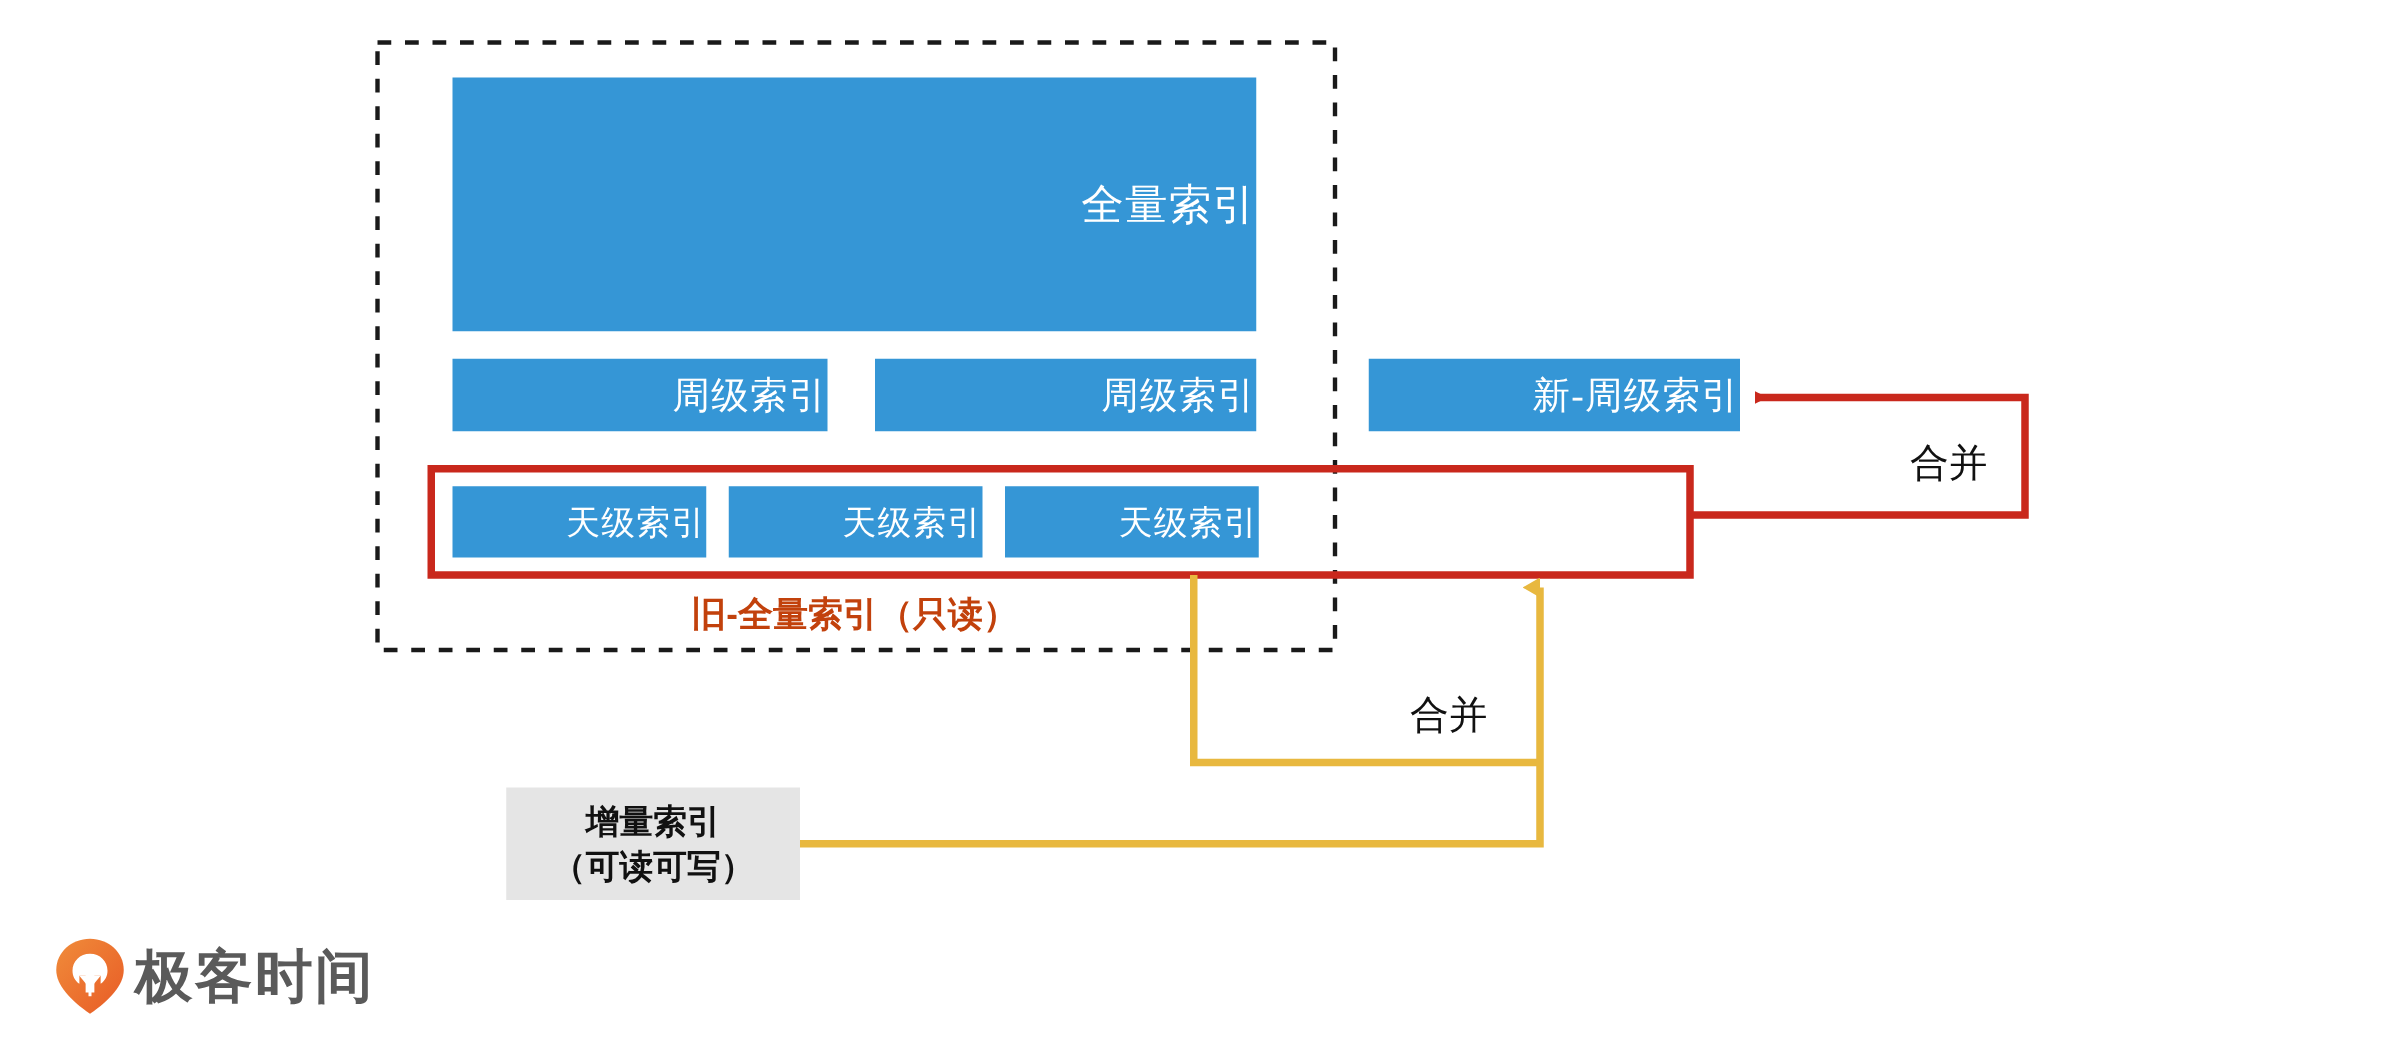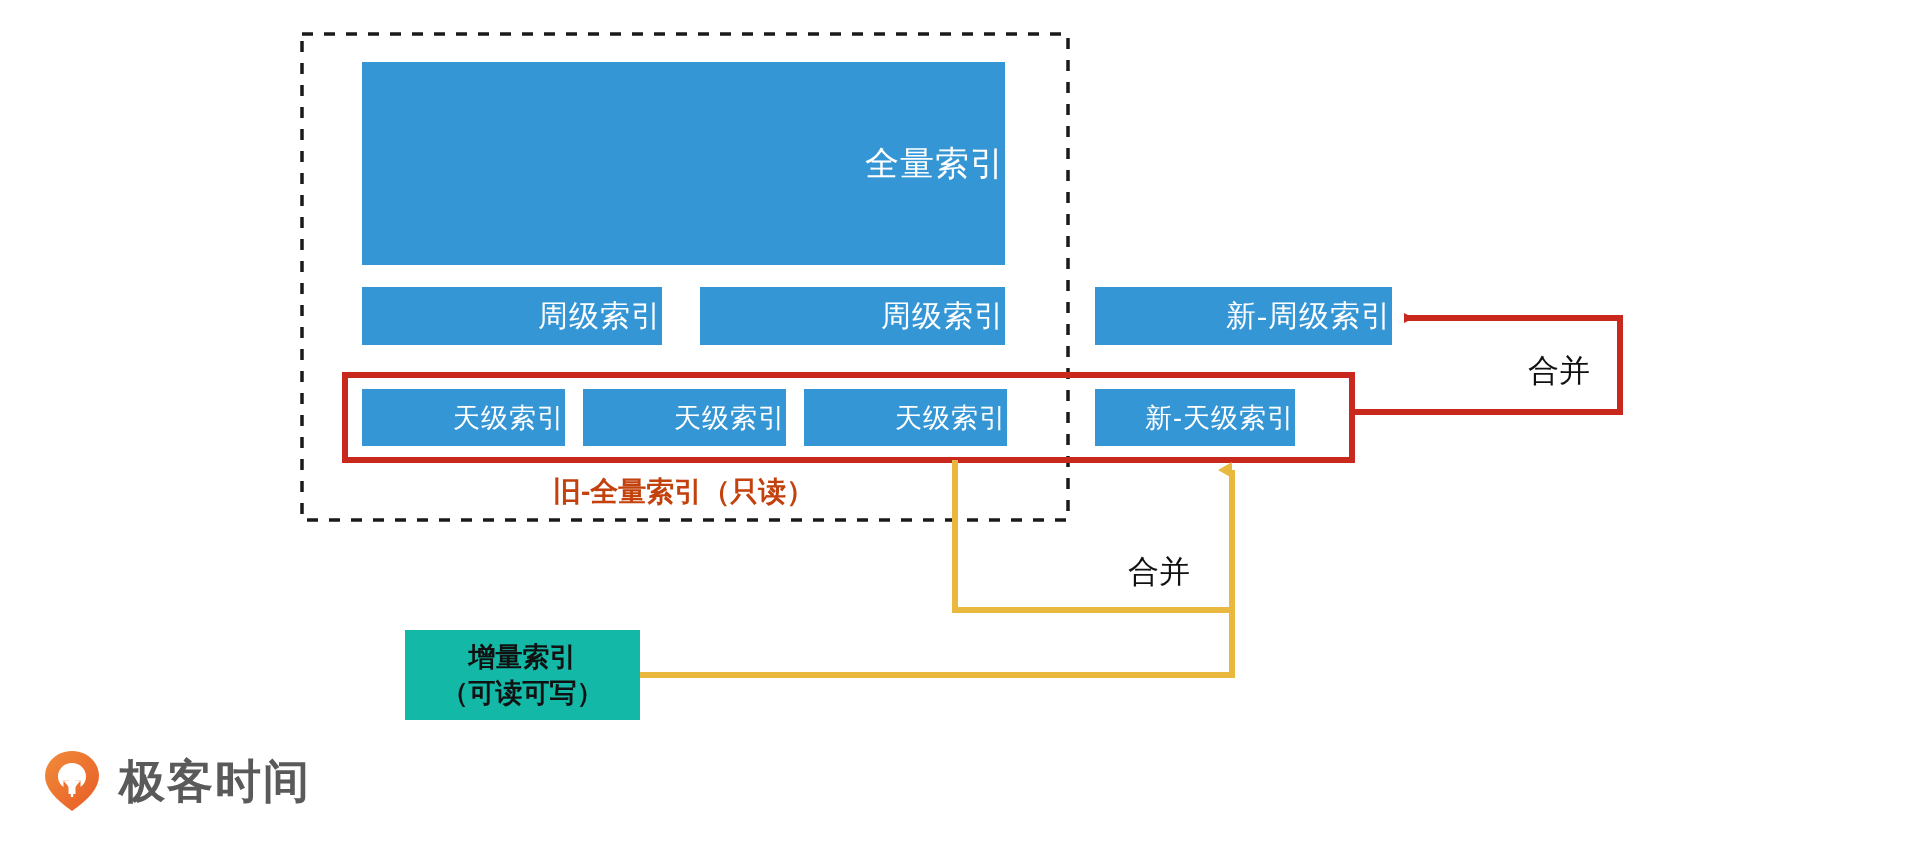"新-天级索引" div.blue-box { html: <div> <span>新-天级索引</span> </div> -> none }
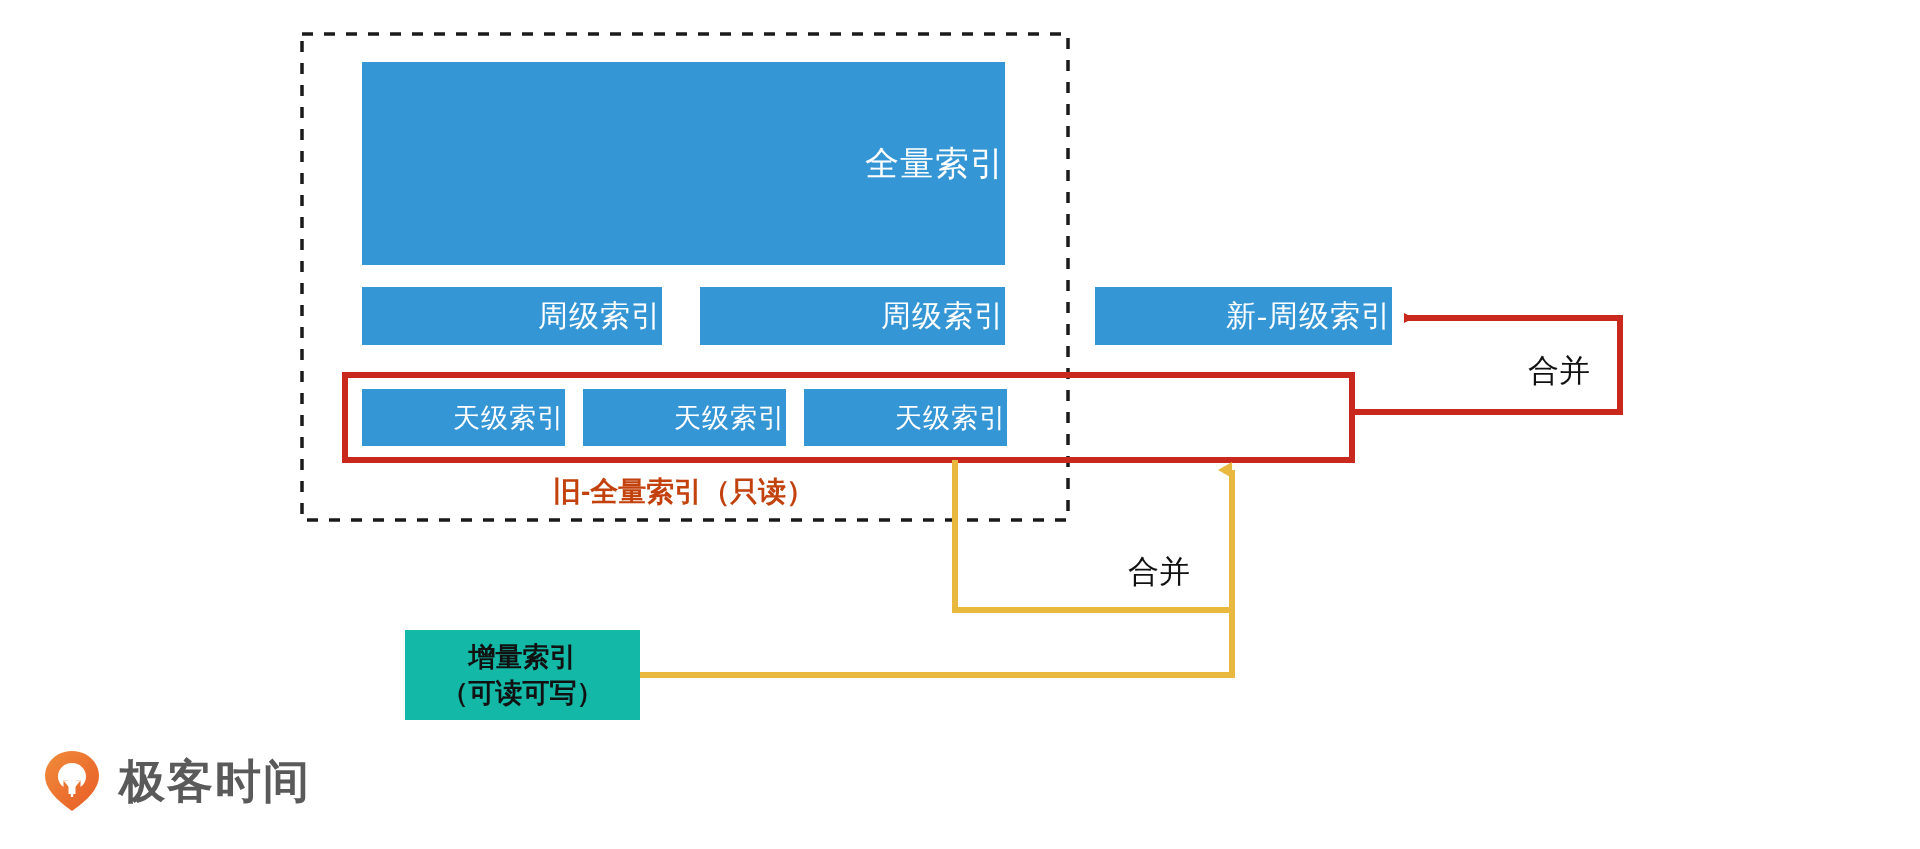"增量索引" .yellow-box { background: #14b8a6 -> #e5e5e5 }
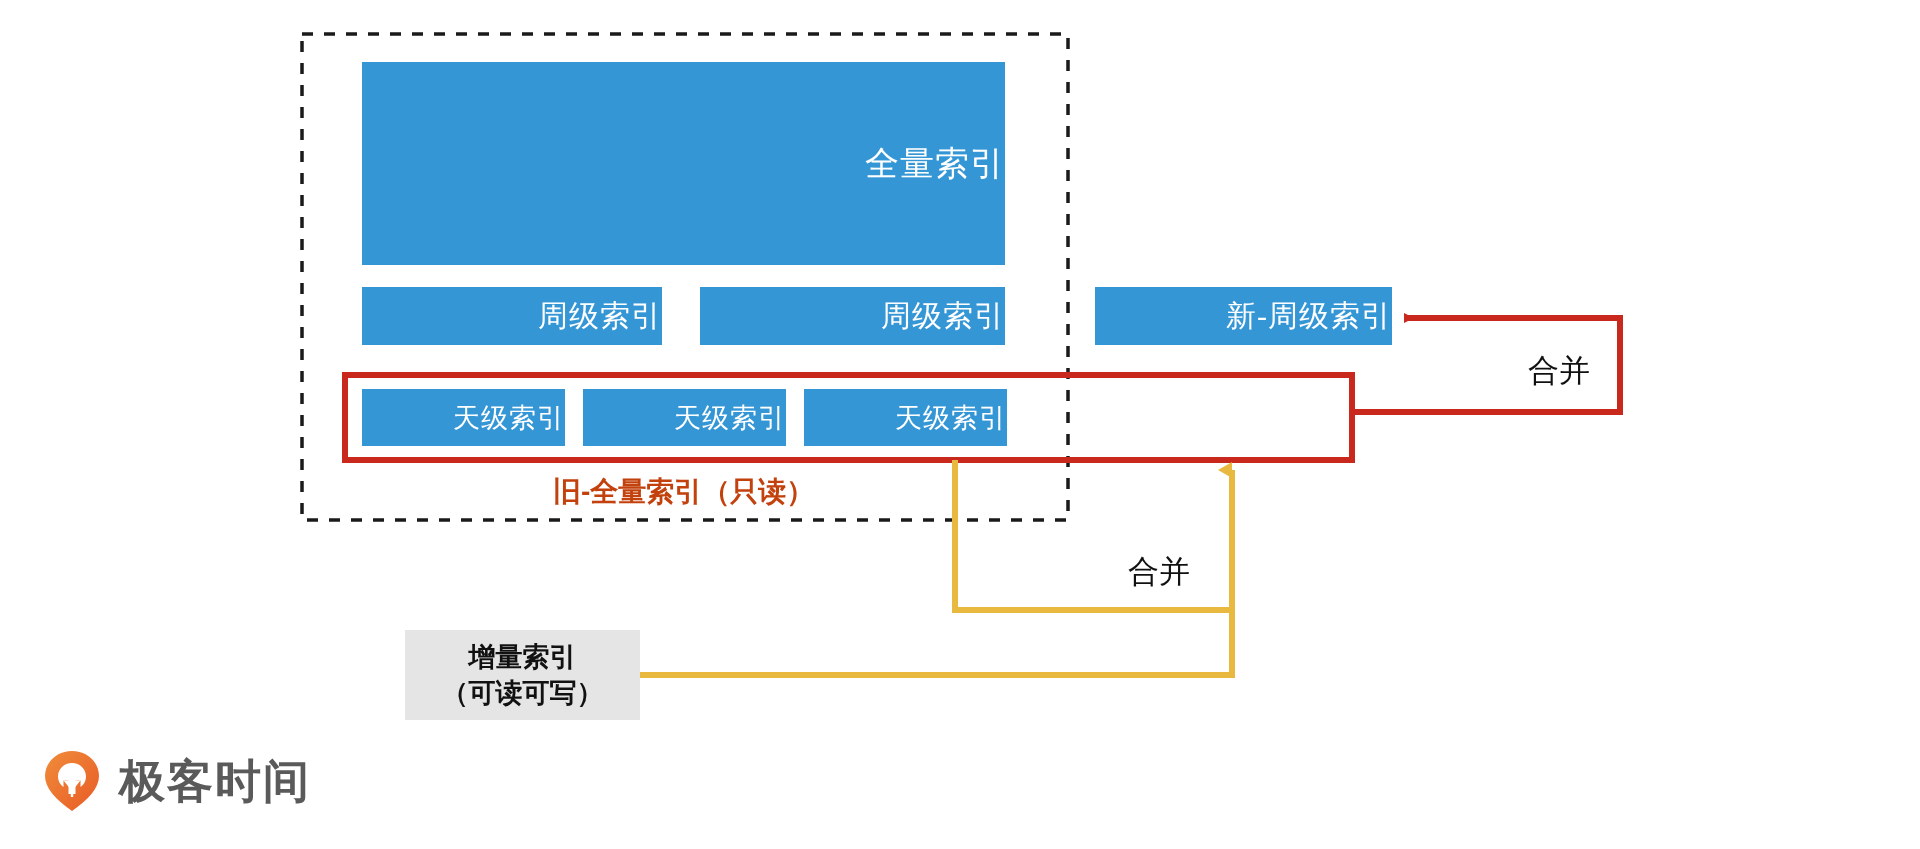"极客时间" .brand { gap: 19px -> 8px }
